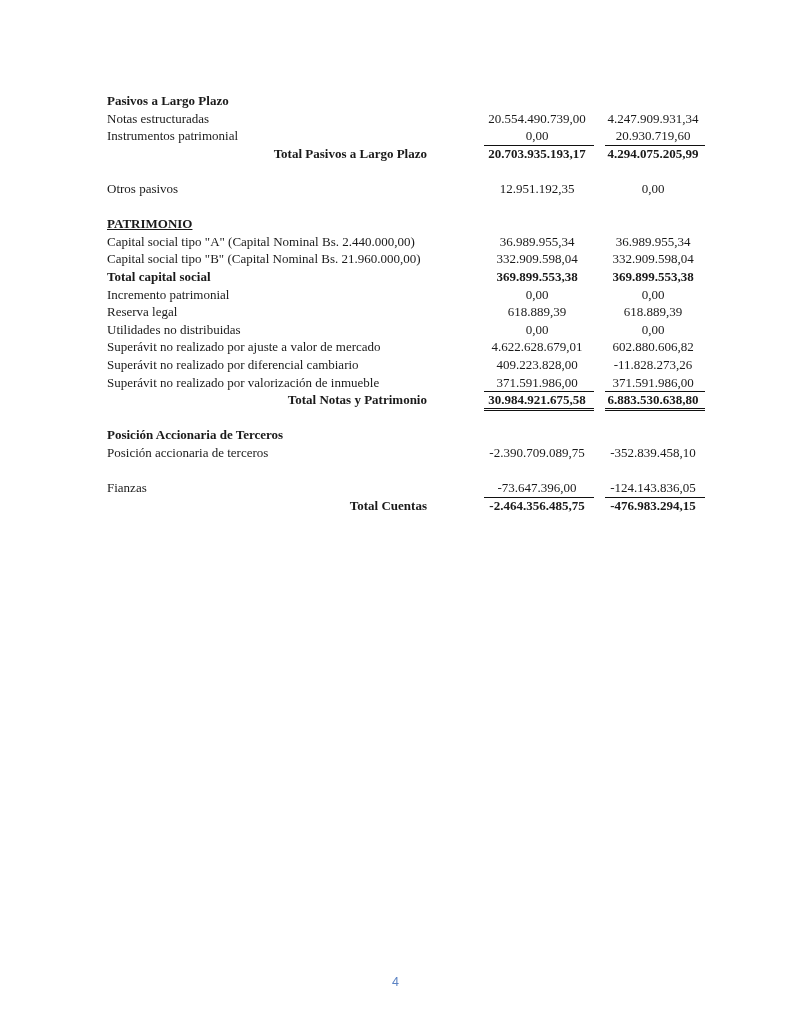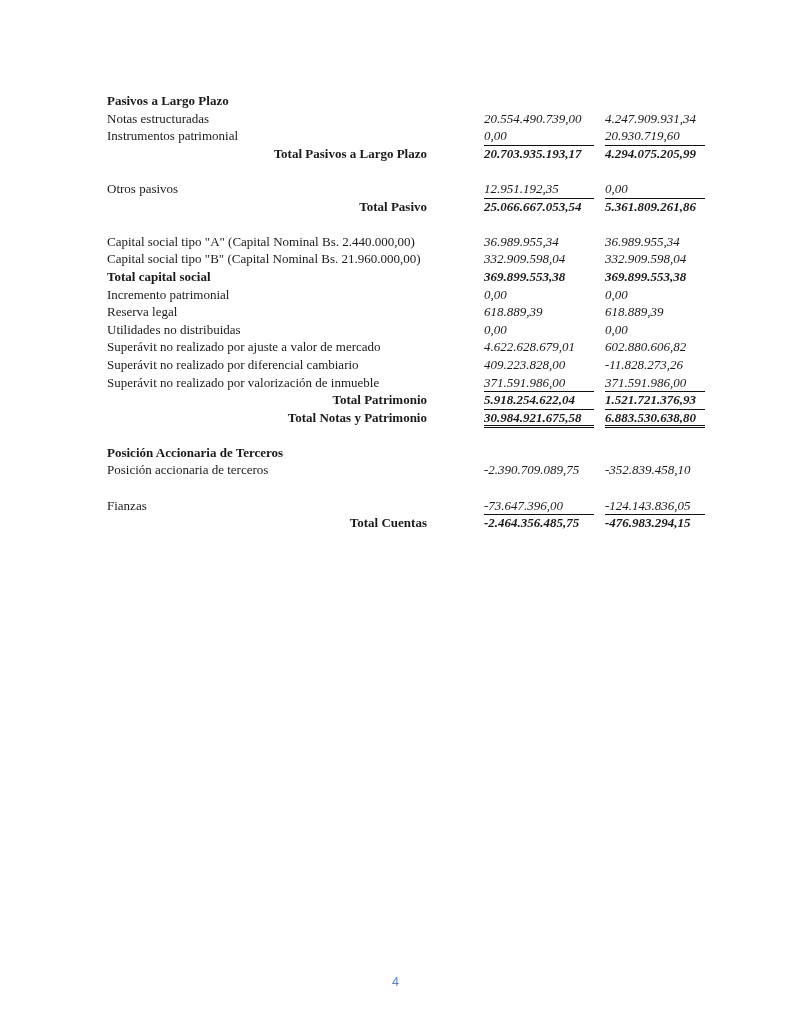"20.554.490.739,00" .v { font-style: italic -> none; text-align: left -> center }
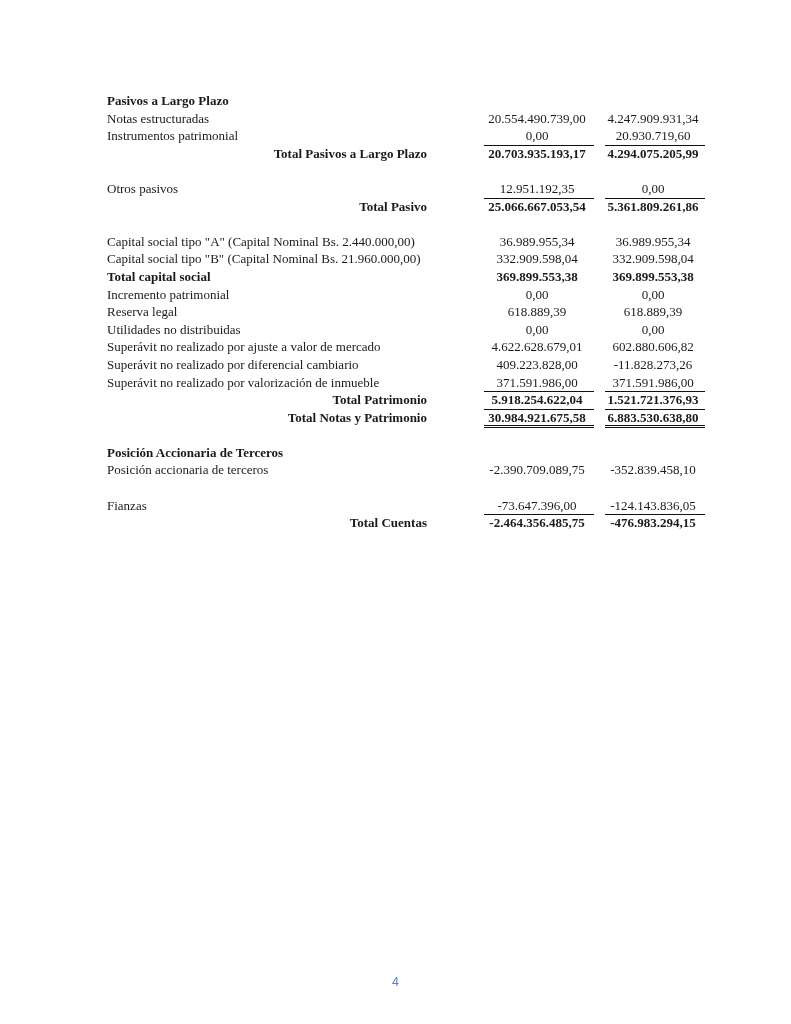"Total Pasivo" div.row { html: <div> <span>Total Pasivo</span> <span>25.066.667.053,54</span> <span>5.361.809.261,86</span> </div> -> none }
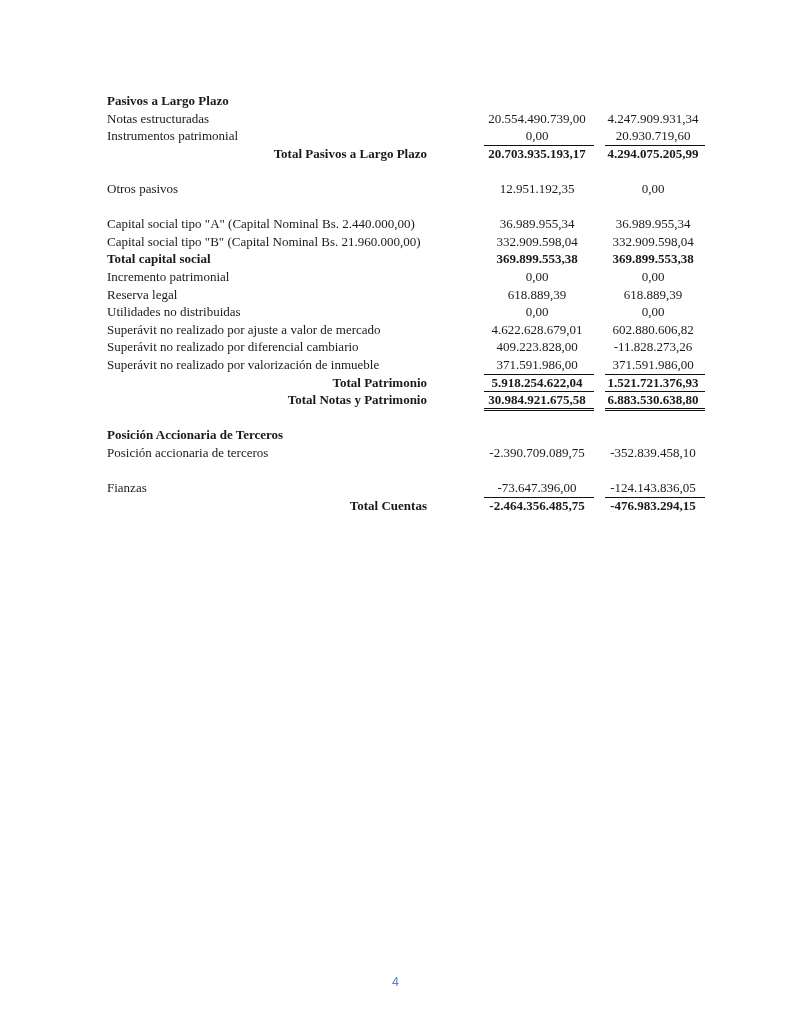"PATRIMONIO" div.row { html: none -> <div> <span>PATRIMONIO</span> </div> }
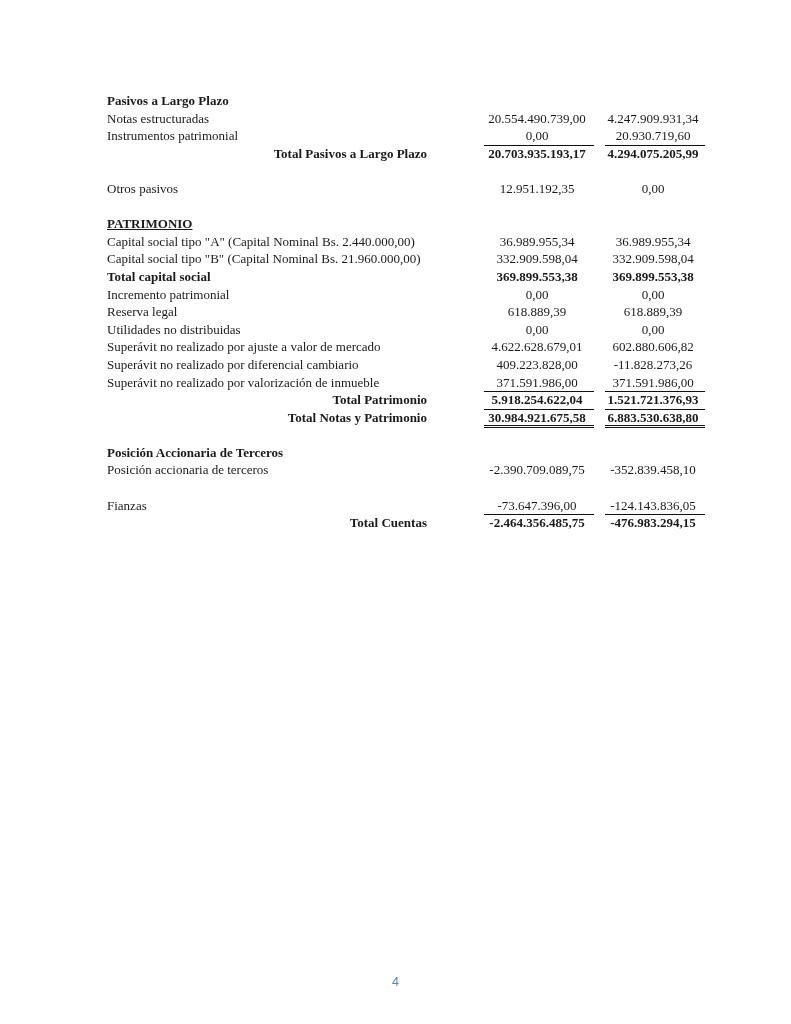"Total Patrimonio" div.row { html: <div> <span>Total Patrimonio</span> <span>5.918.254.622,04</span> <span>1.521.721.376,93</span> </div> -> none }
